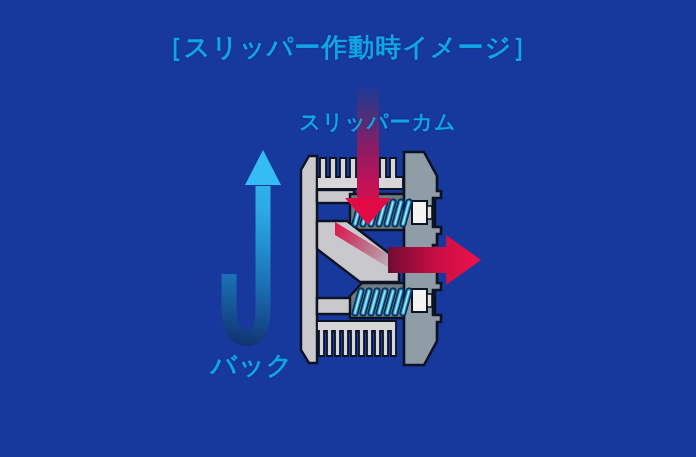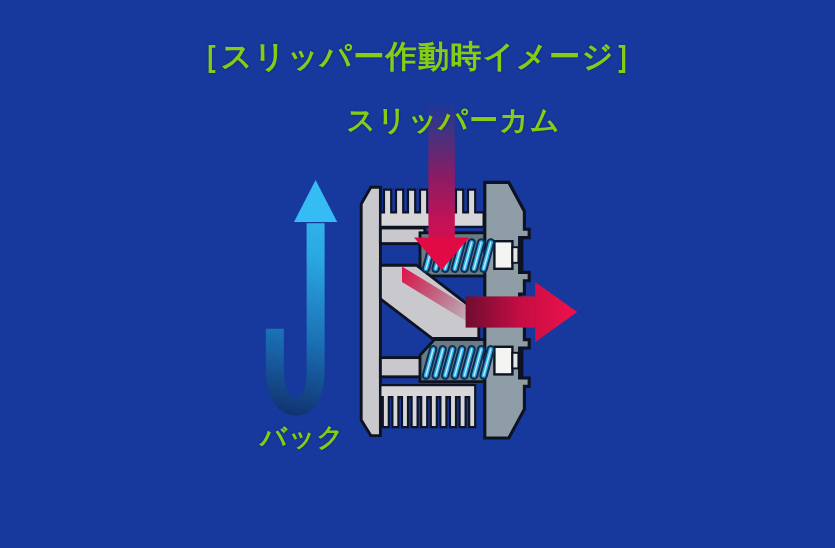"［スリッパー作動時イメージ］" .label { color: #84cc16 -> #0ea5e9 }
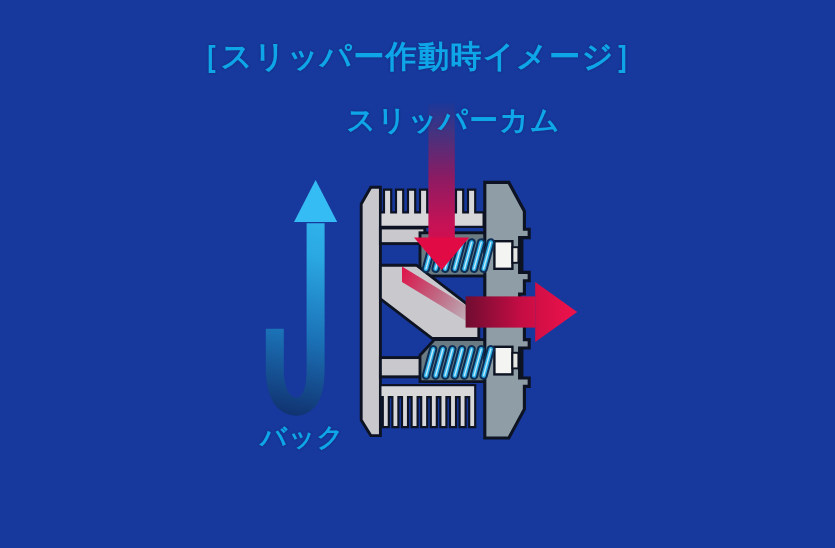"スリッパーカム" .cam-label { font-size: 24px -> 21px; top: 84px -> 108px }
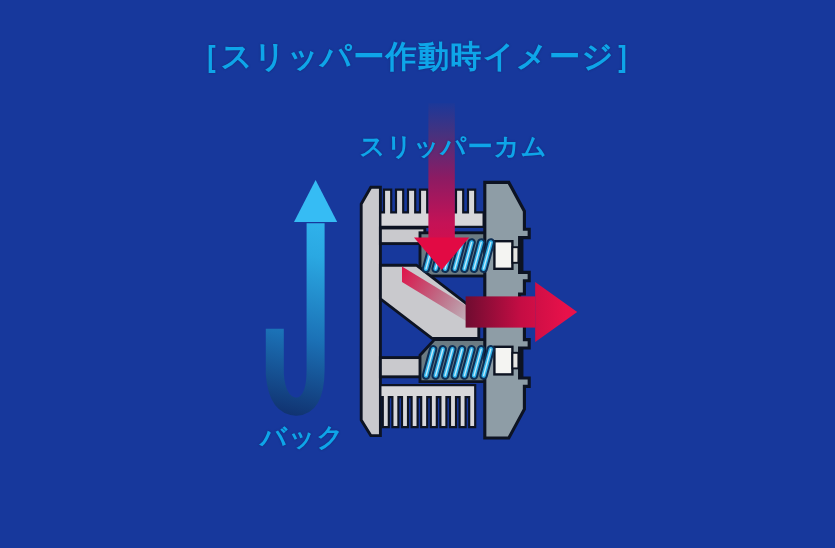"バック" .torque-label { font-size: 22px -> 26px }
